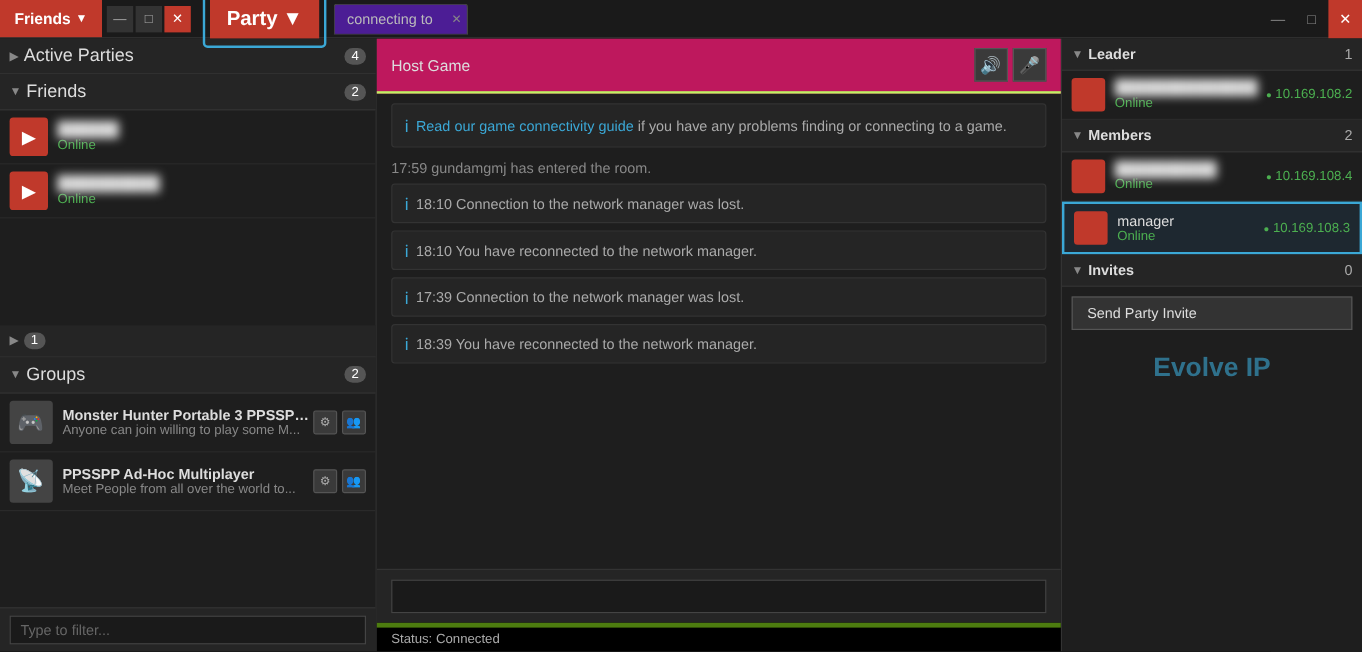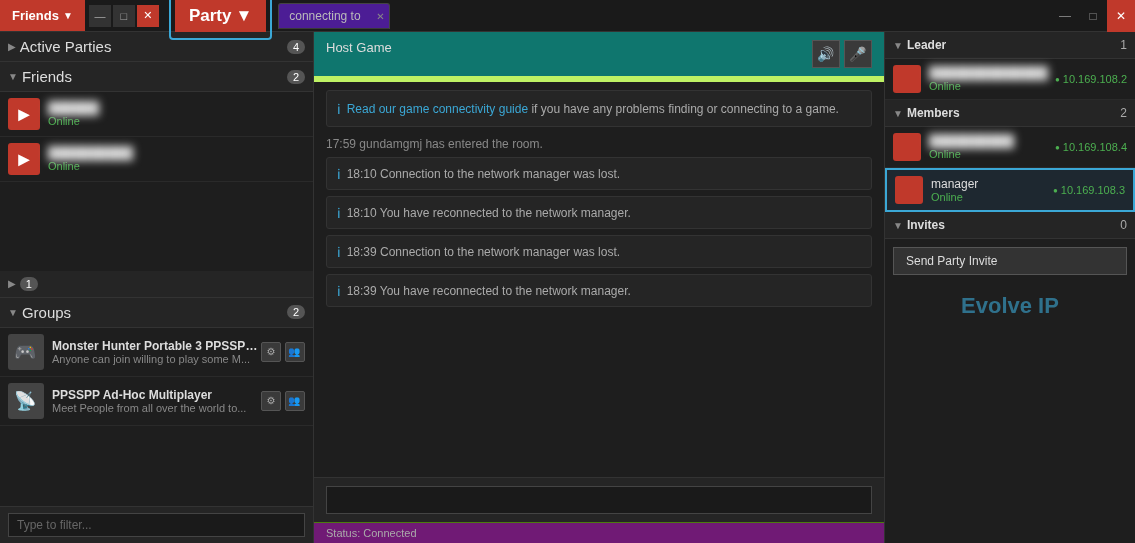"Host Game" .host-bar { align-items: none -> center; background: #0f766e -> #be185d; border-bottom: 6px solid #bef264 -> 2px solid #bef264 }
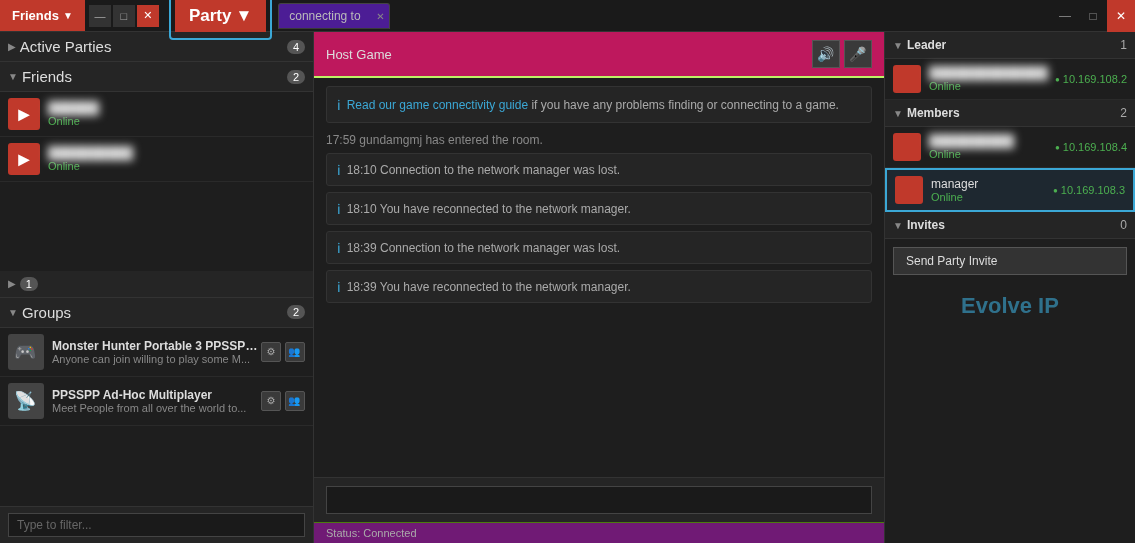"18:39 Connection to the network" span { text: 18:39 -> 17:39 }
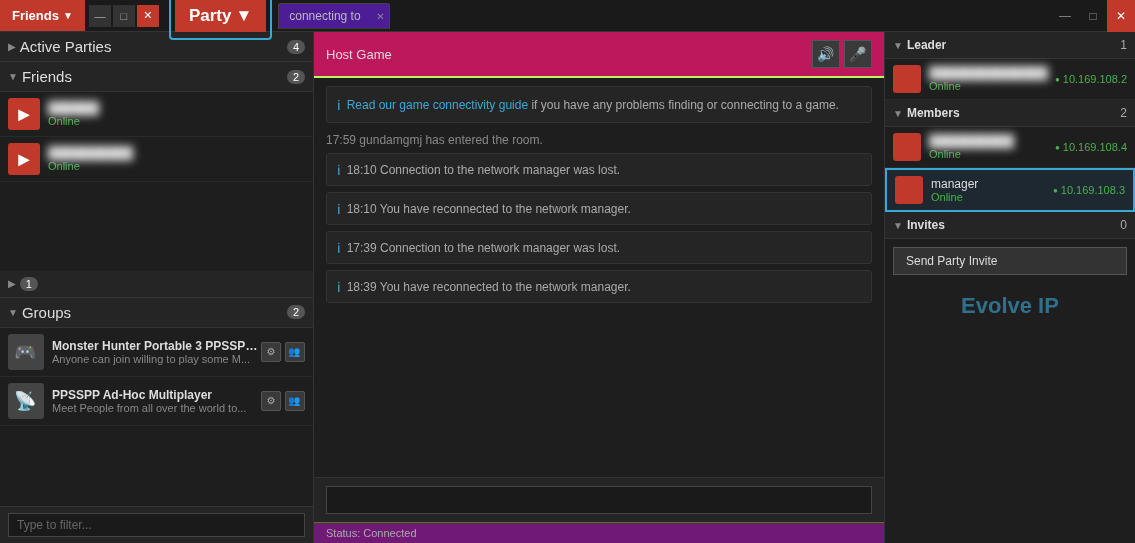"Status: Connected" .status-bar { background: #701a75 -> #000000; border-top: 1px solid #4d7c0f -> 4px solid #4d7c0f }
